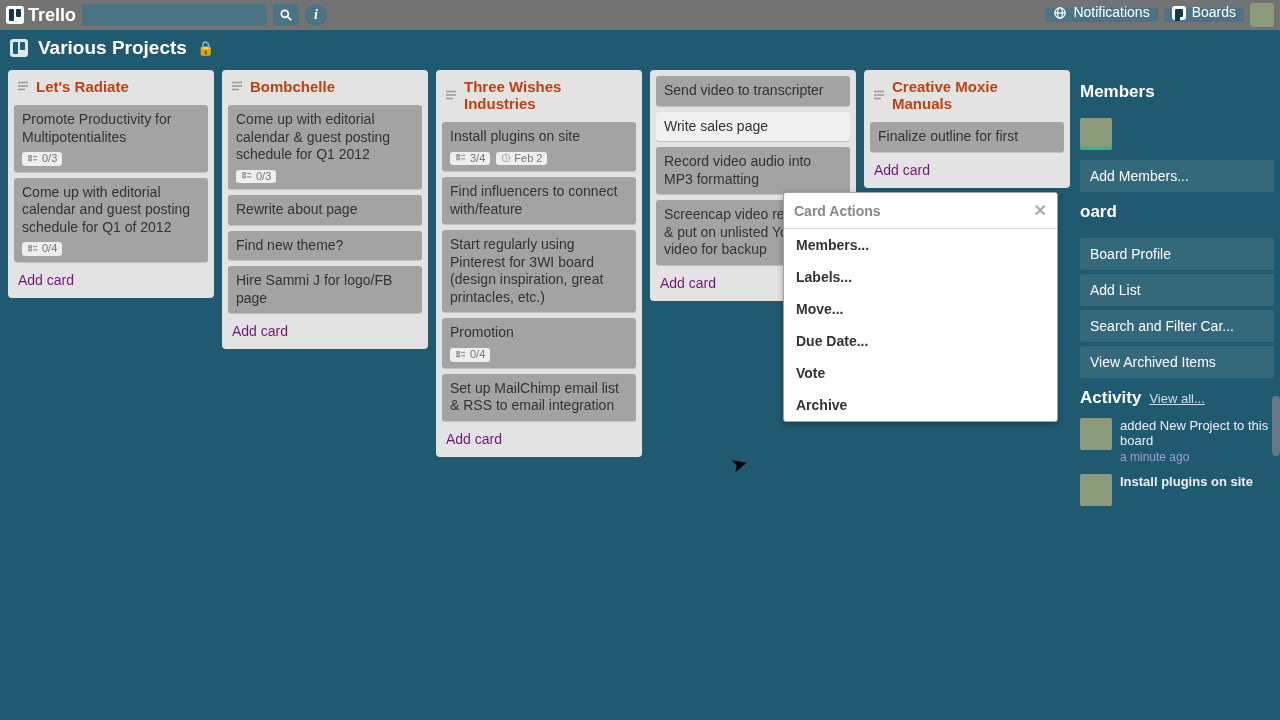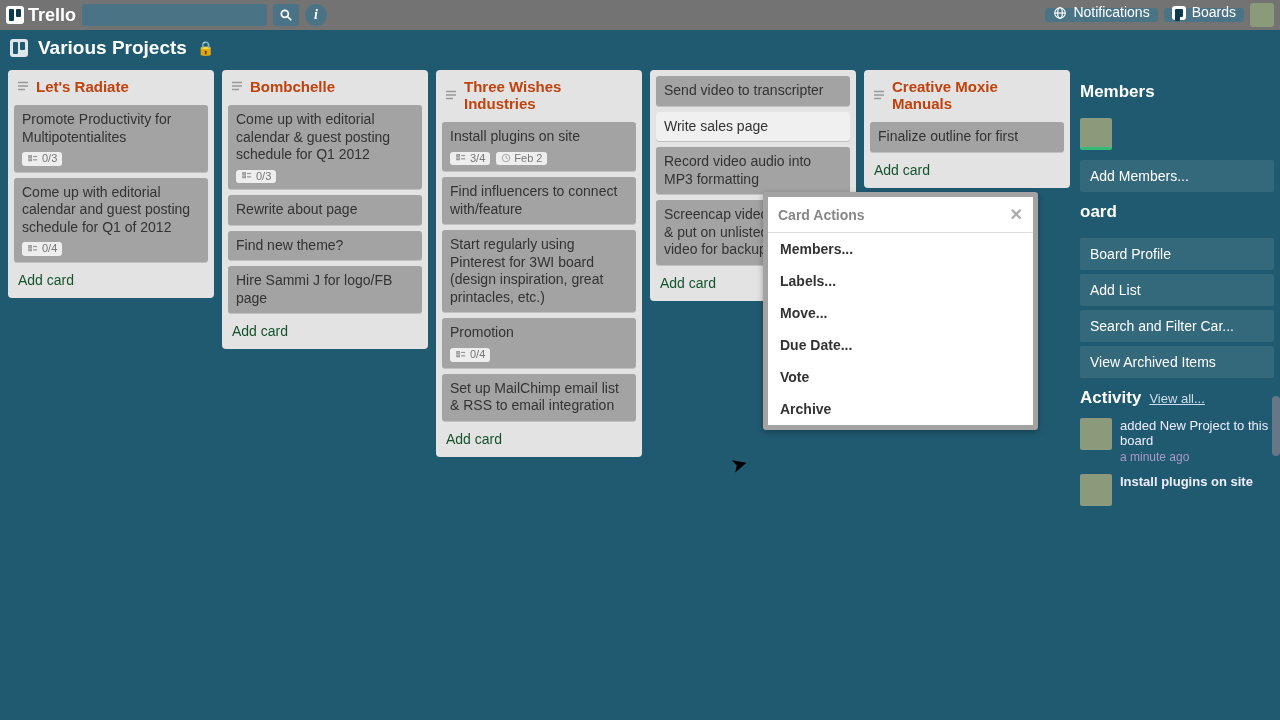"Add card" .addcard { color: #14532d -> #701a75 }
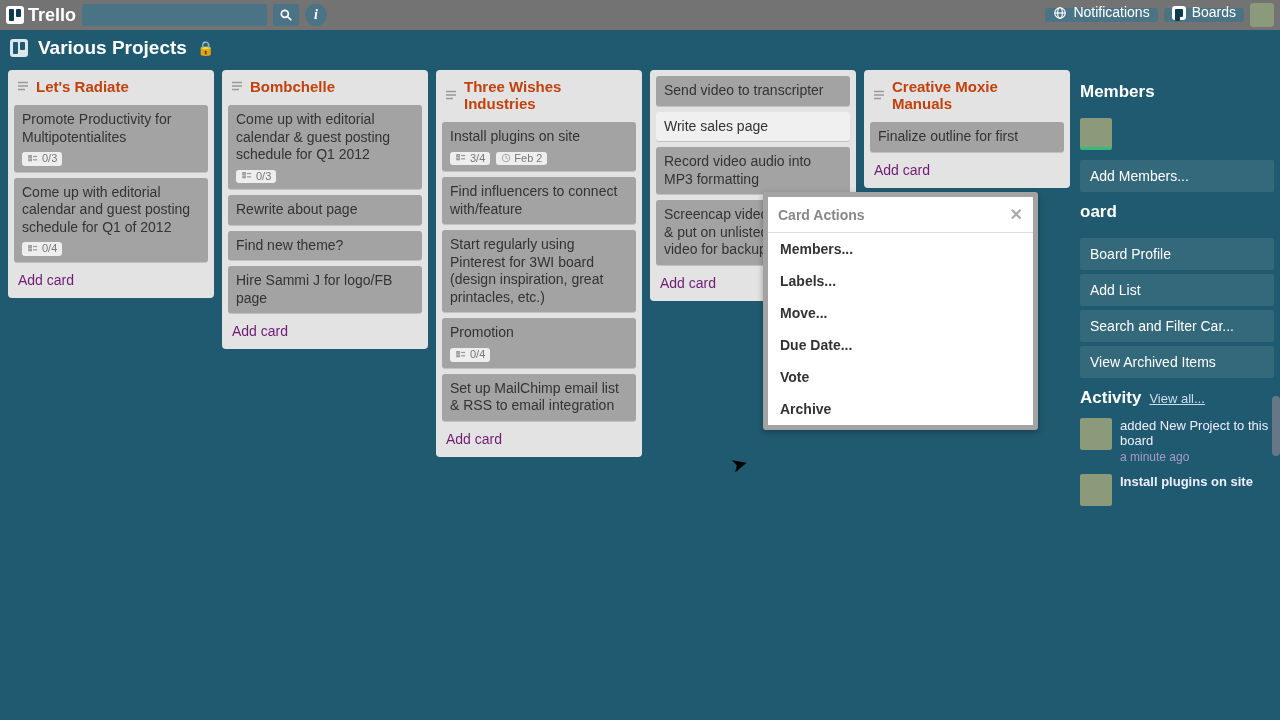"Card Actions" .popover { border: 5px solid #a3a3a3 -> 1px solid #a3a3a3; left: 763px -> 783px }
